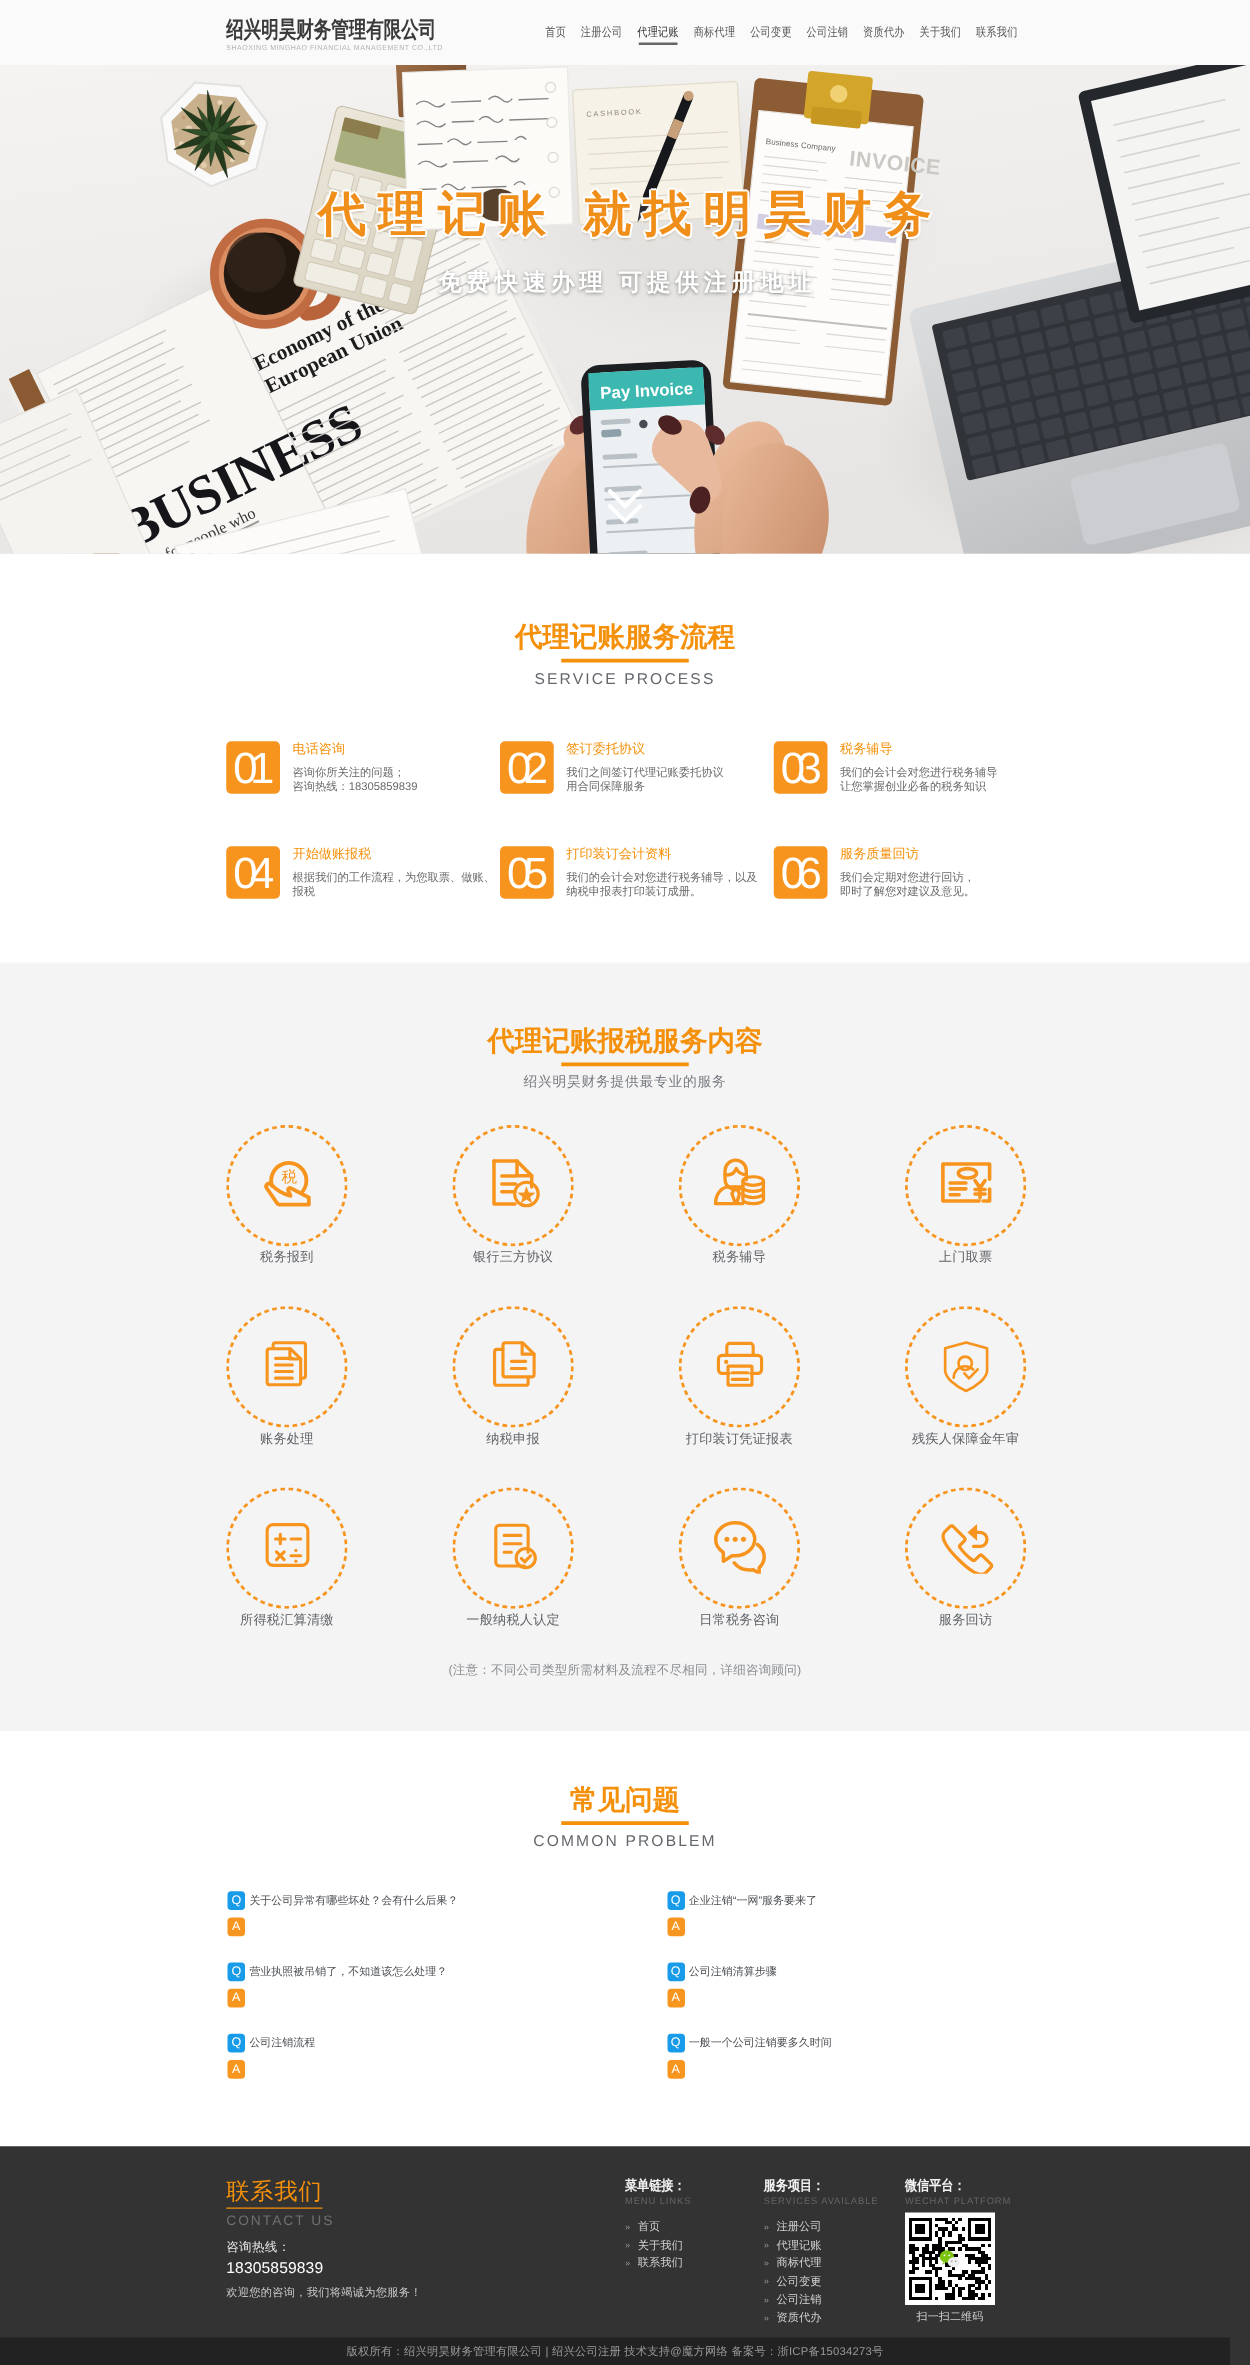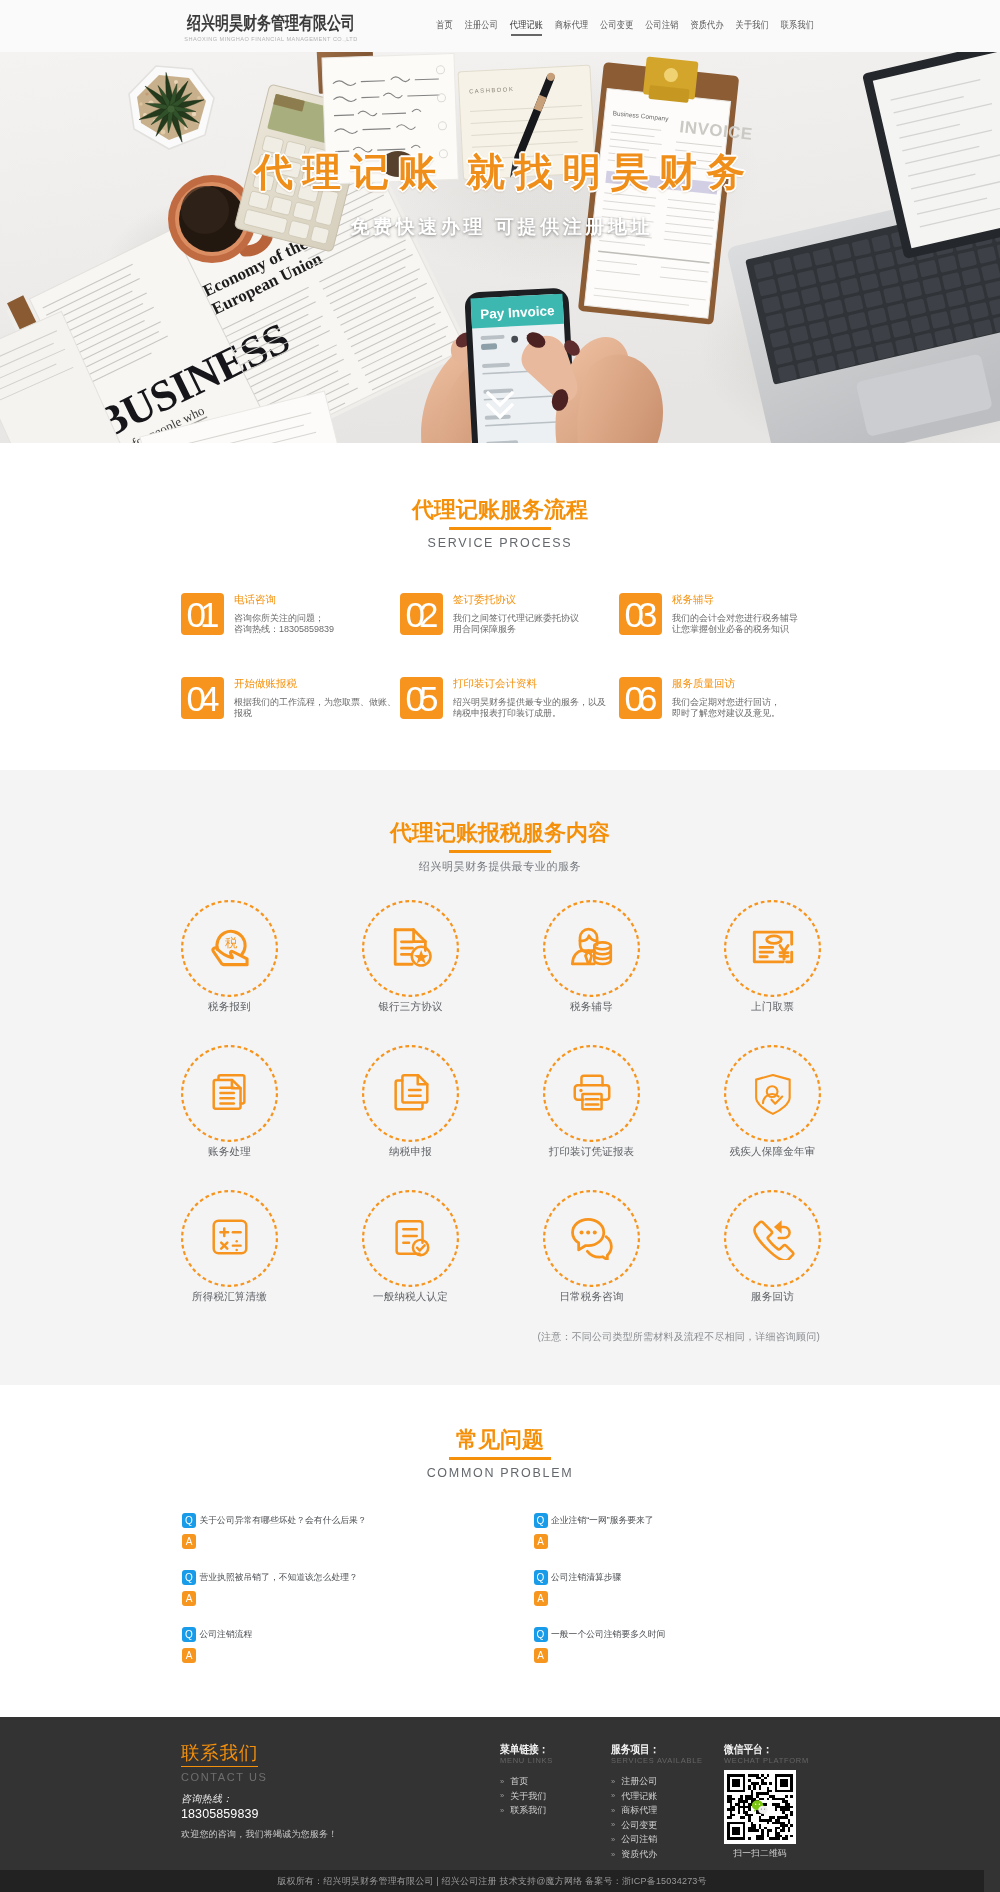"绍兴明昊财务管理有限公司" .hdr-inner { text-align: center -> none }
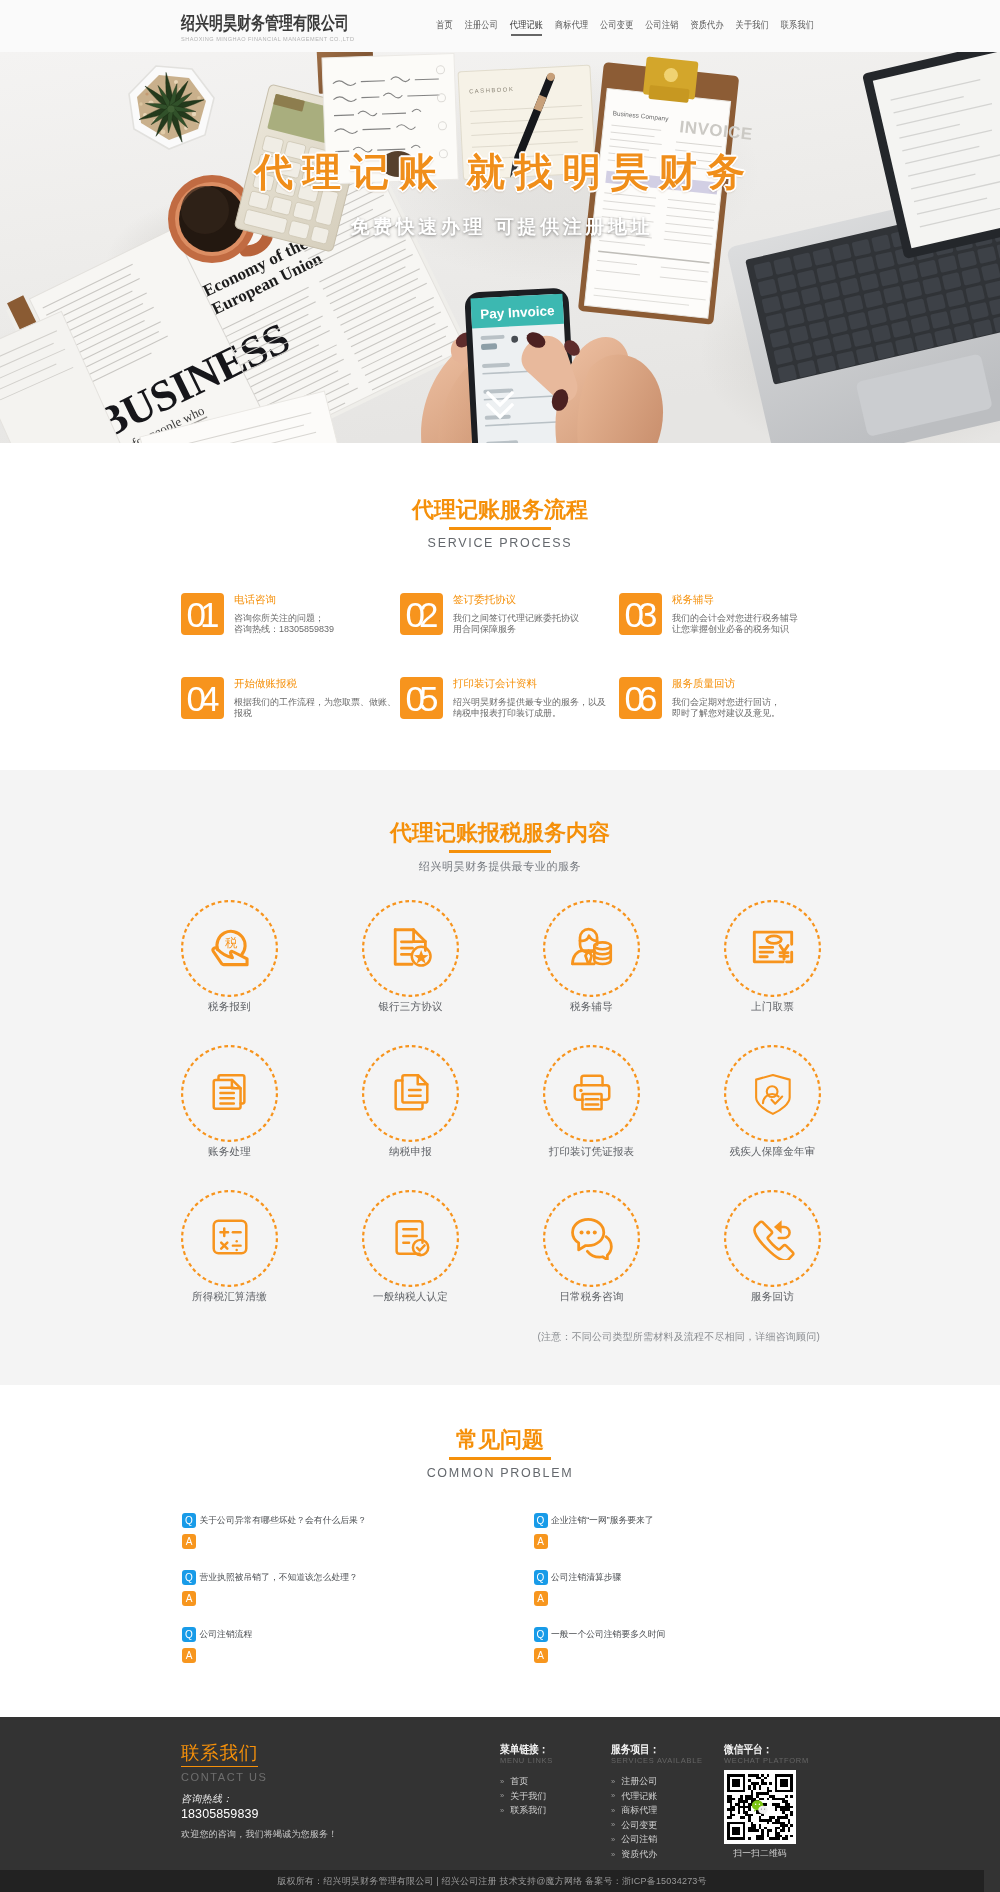"绍兴明昊财务提供最专业的服务，以及" div { text: 绍兴明昊财务提供最专业的服务 -> 我们的会计会对您进行税务辅导 }
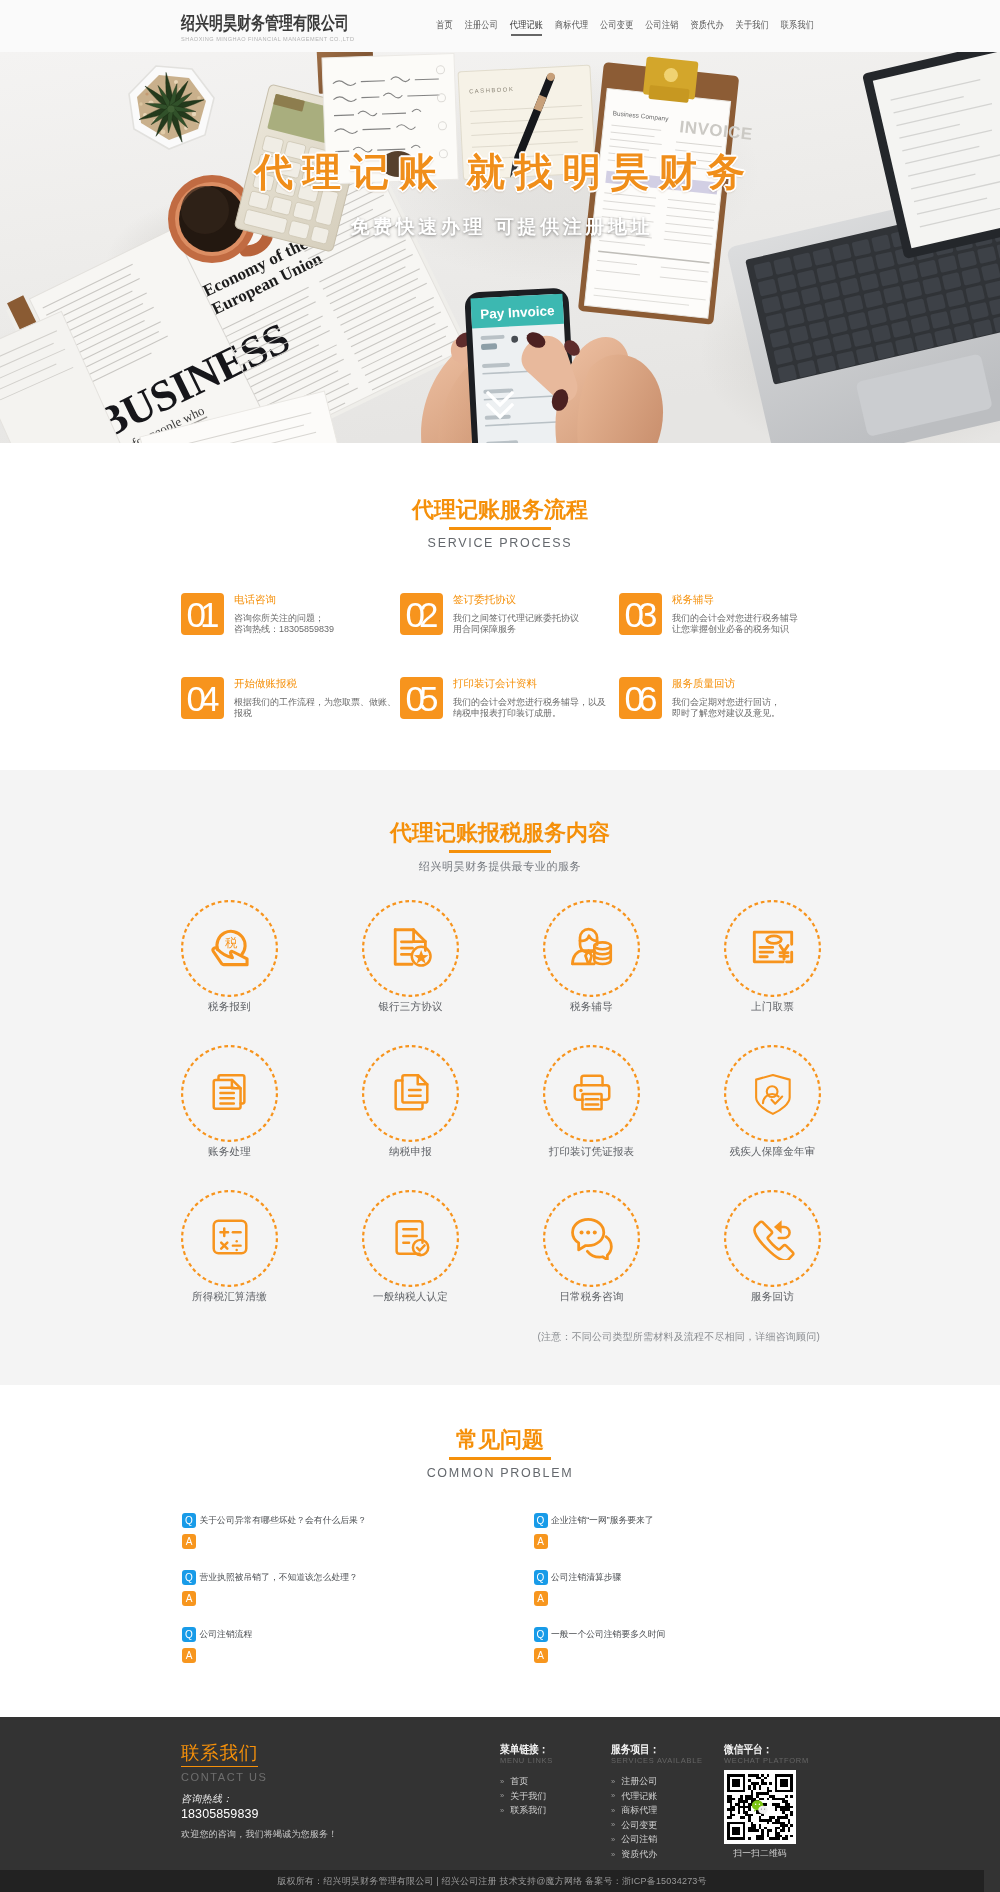"(注意：不同公司类型所需材料及流程不尽相同，详细咨询顾问)" .svc-note { text-align: right -> center }
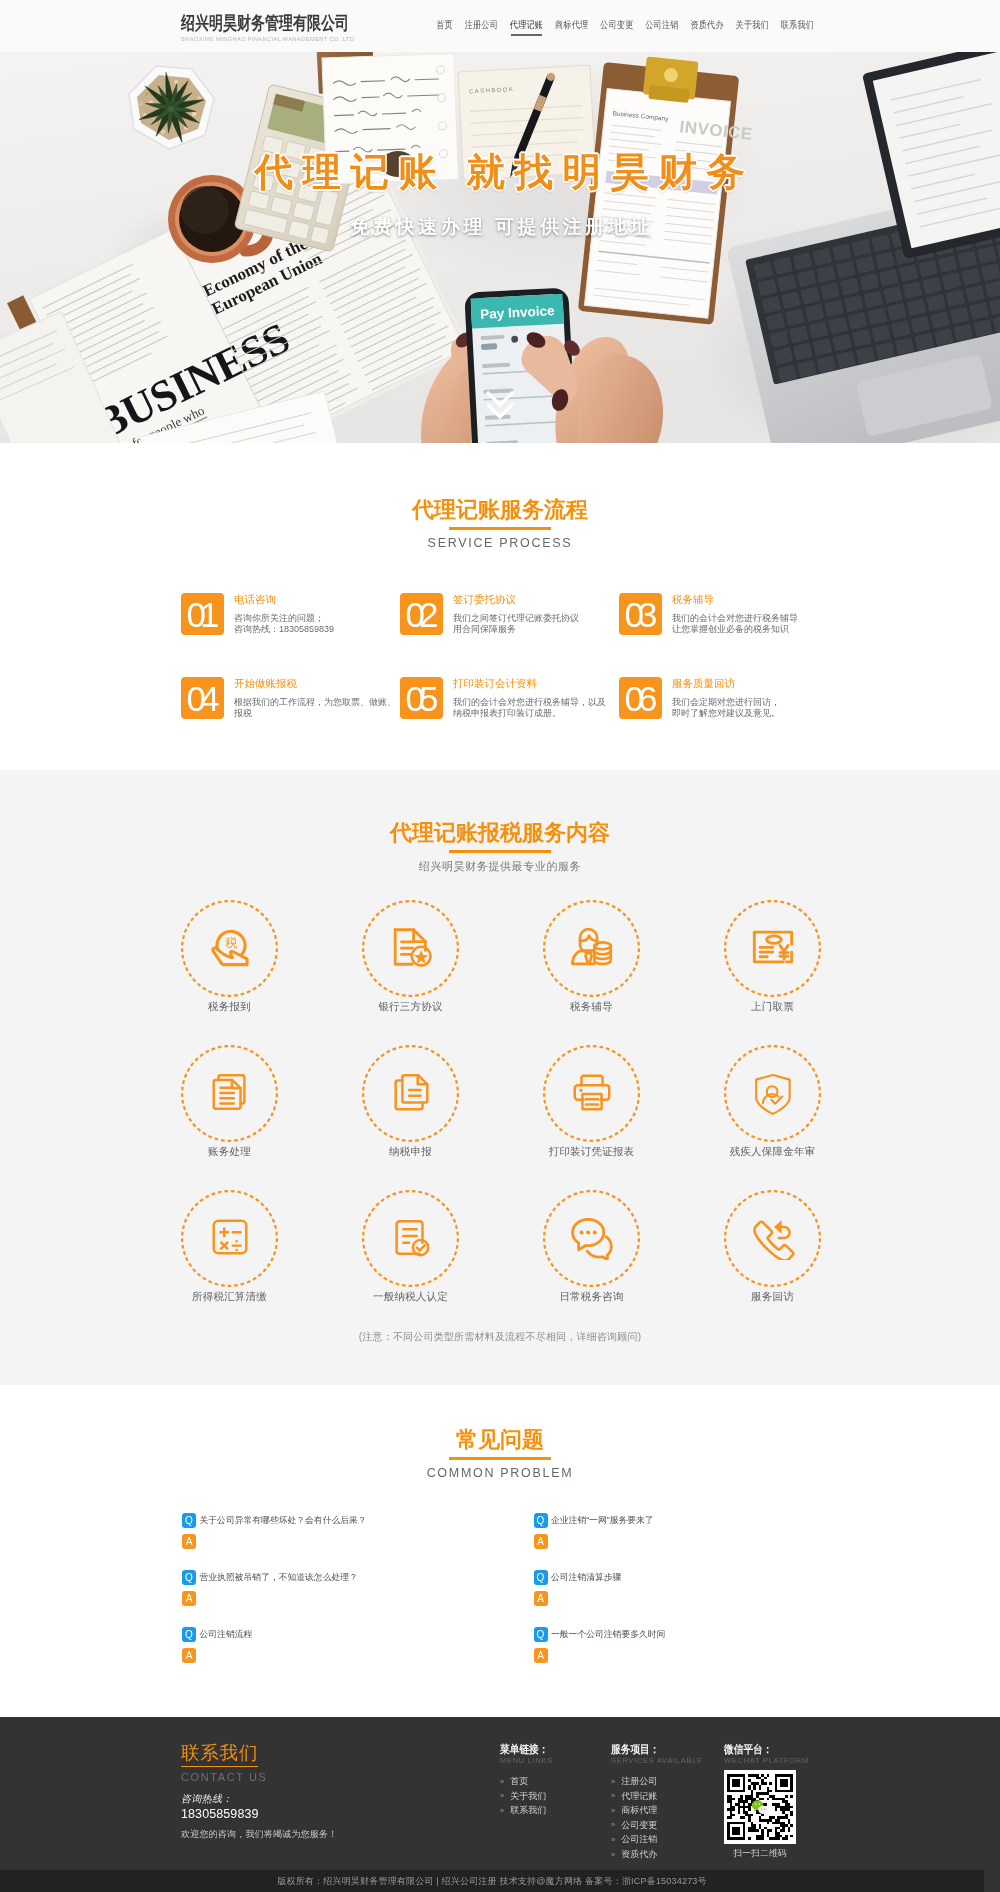"咨询热线：" .ft-line { font-style: italic -> none }
